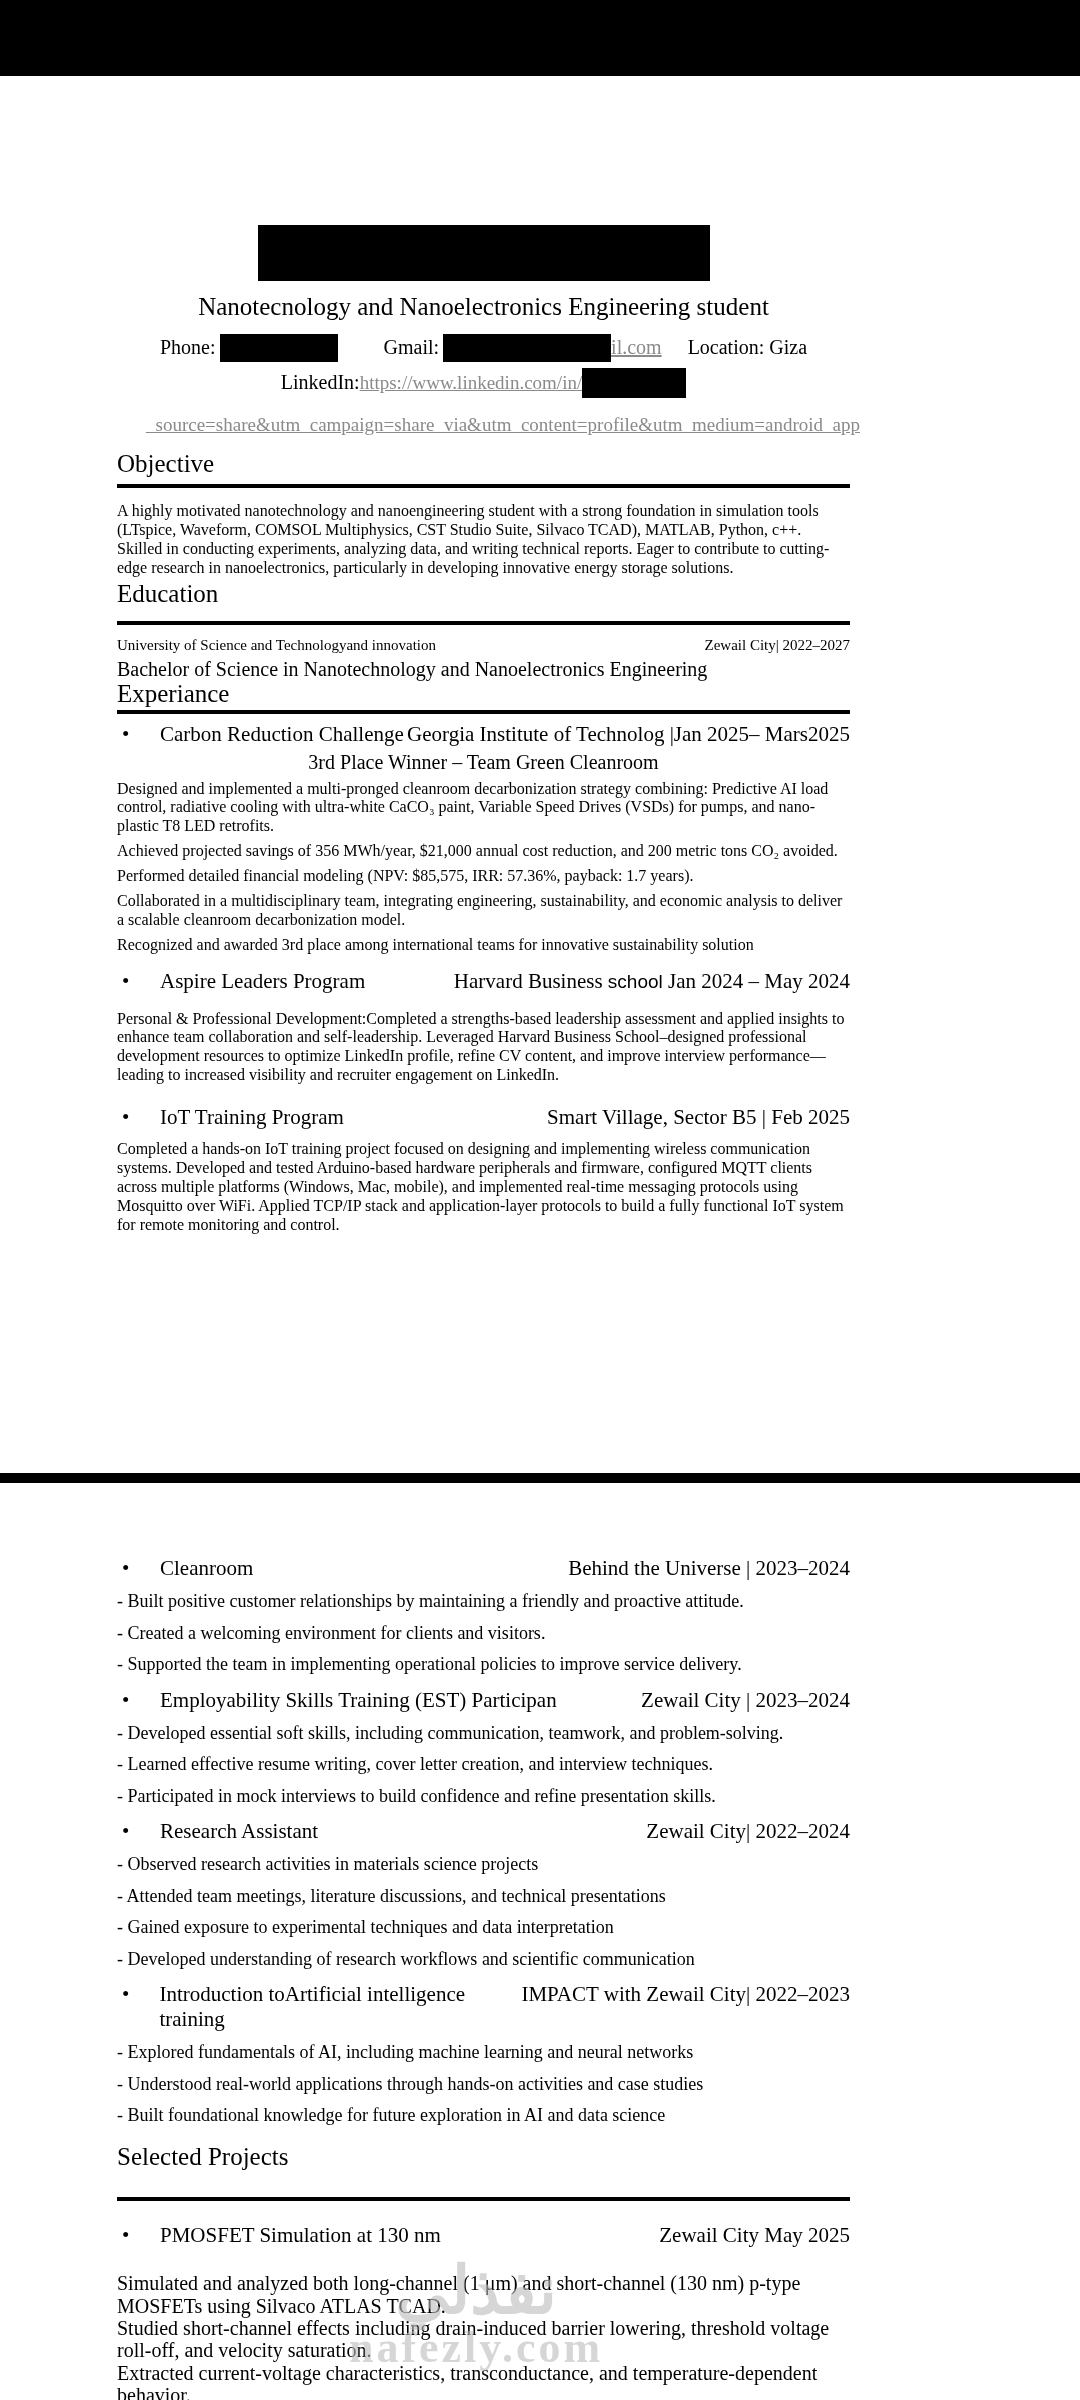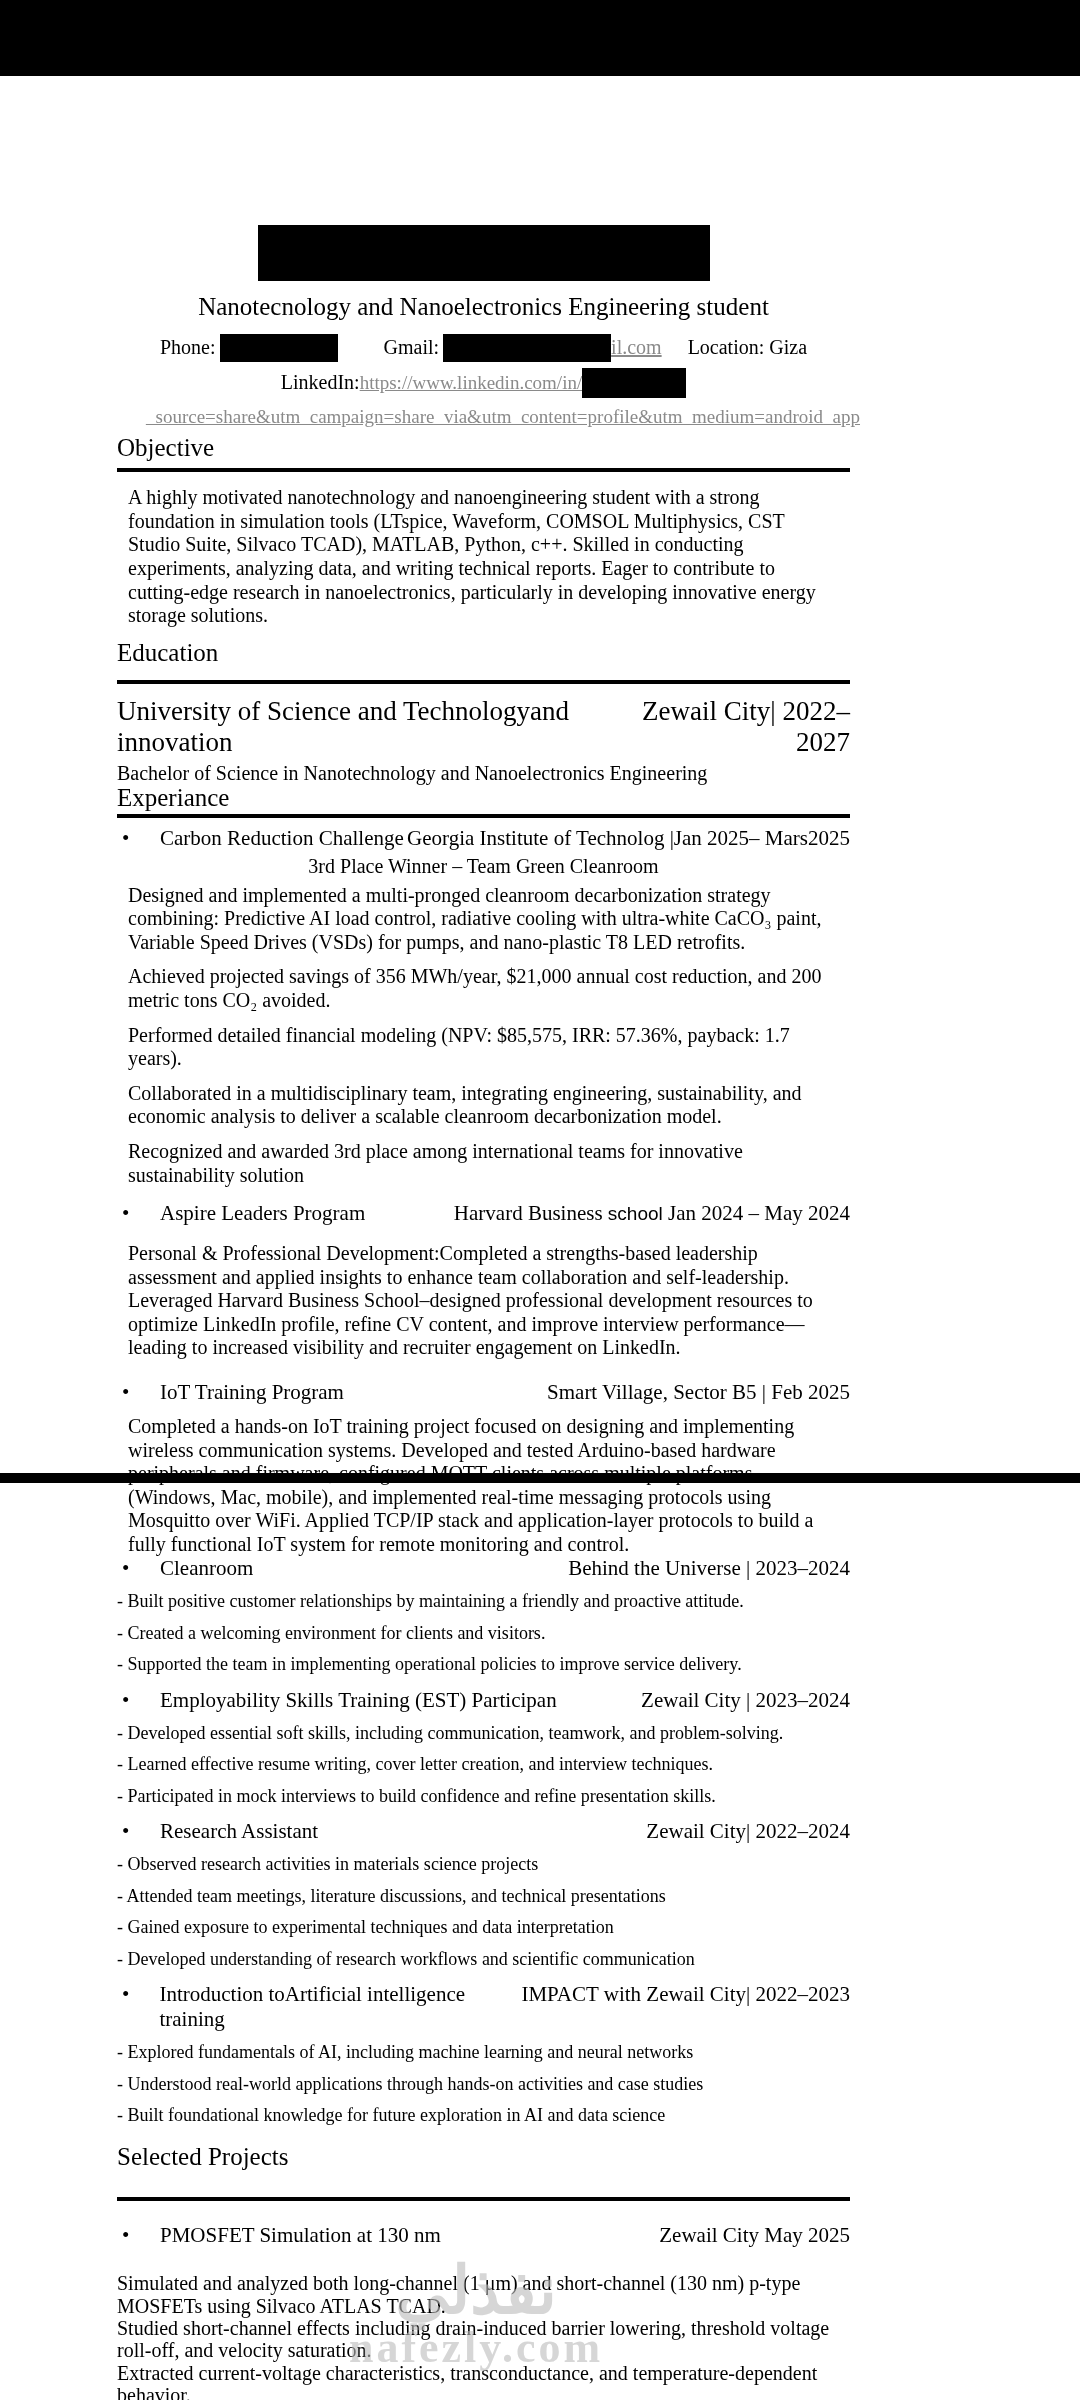"_source=share&utm_campaign=share_via&utm" .url2-row { align-items: flex-end -> flex-start; margin-top: 0px -> 16px }
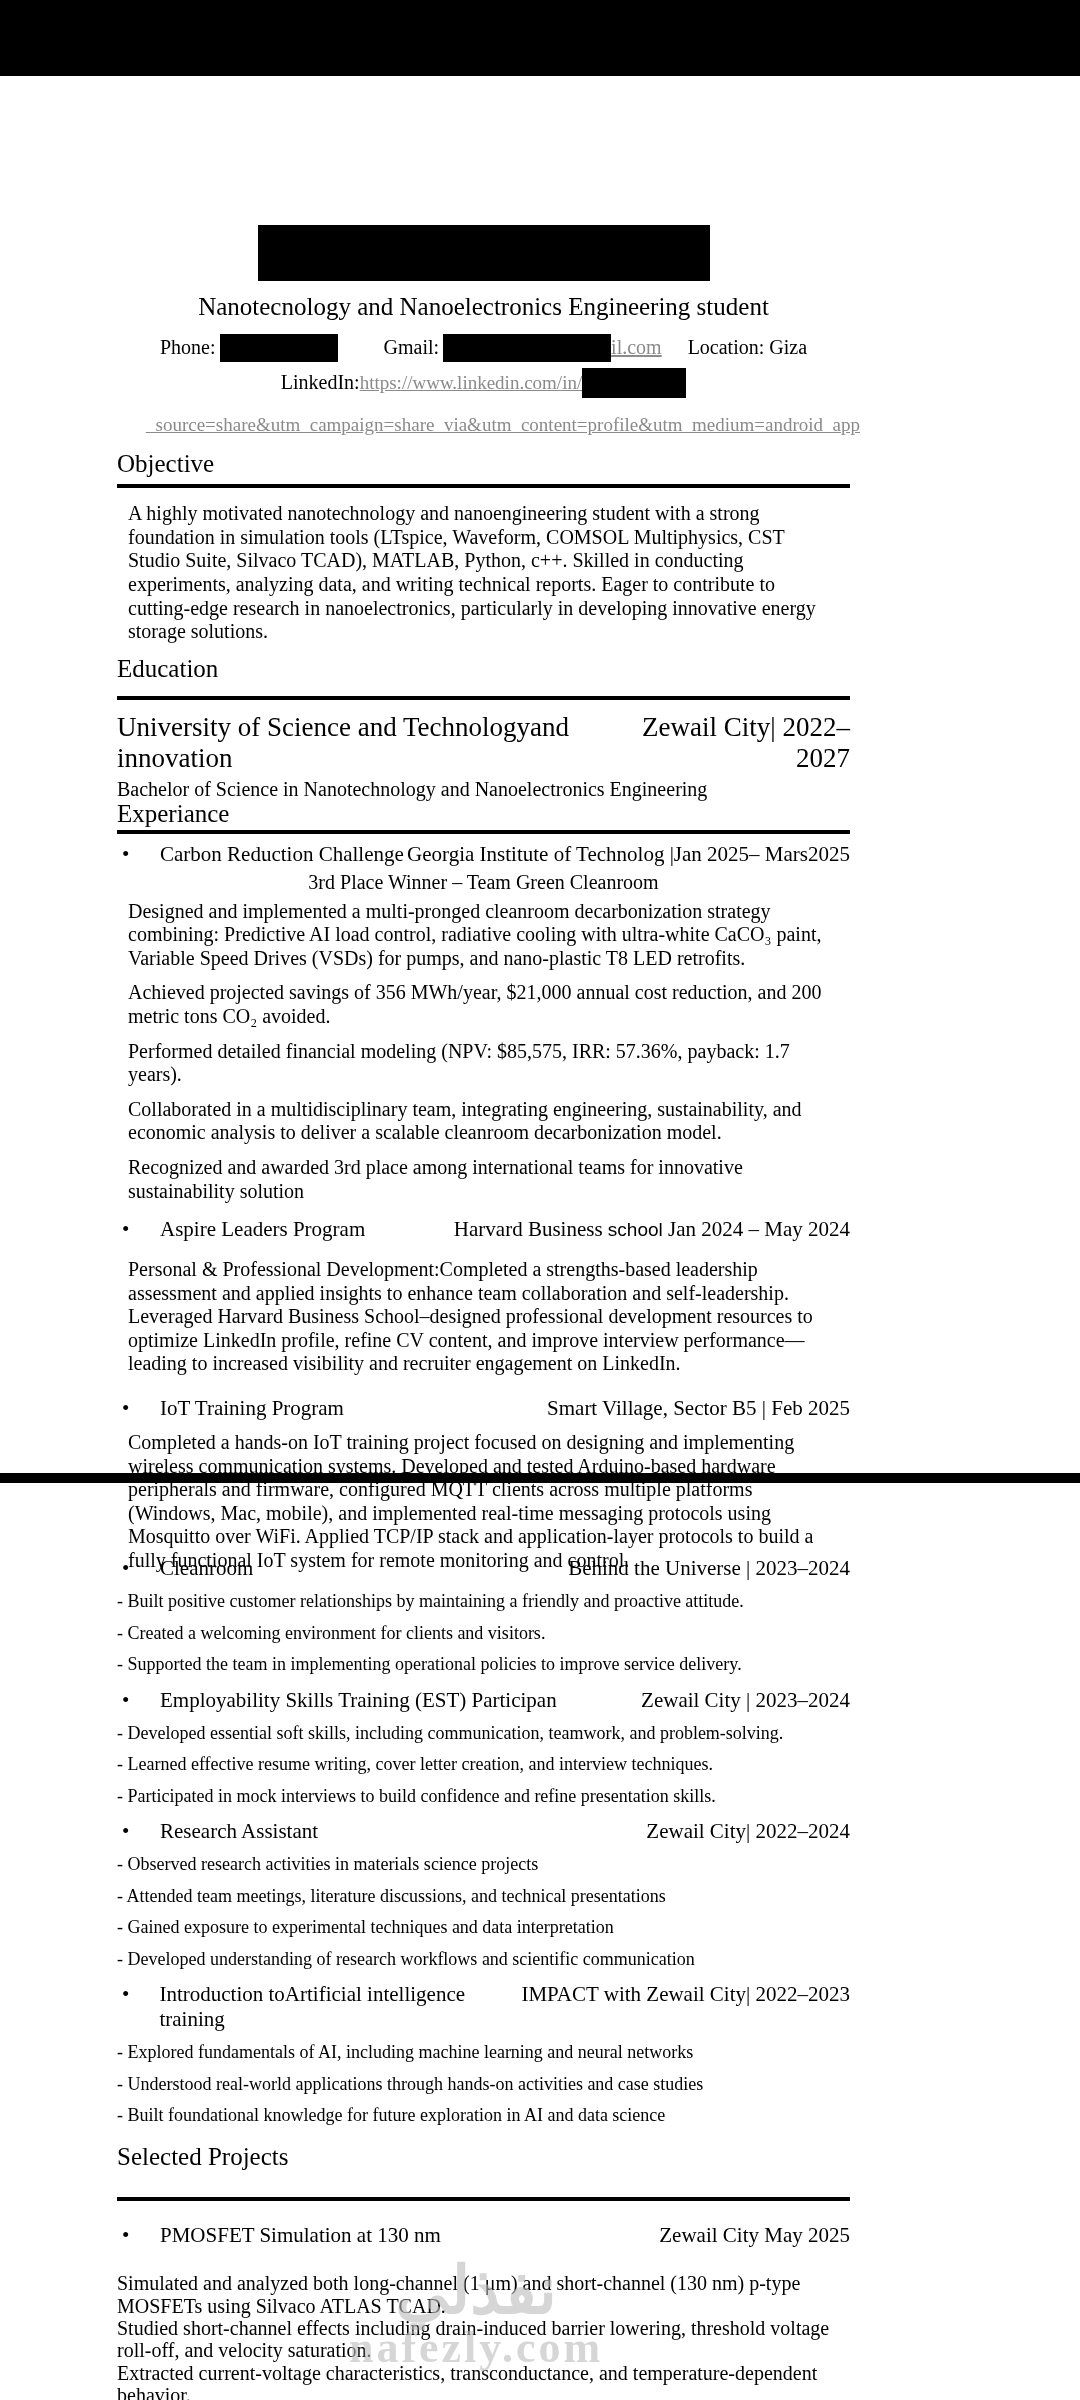"A highly motivated nanotechnology and" .para { font-size: 20px -> 16px; margin: 11px -> 0 }
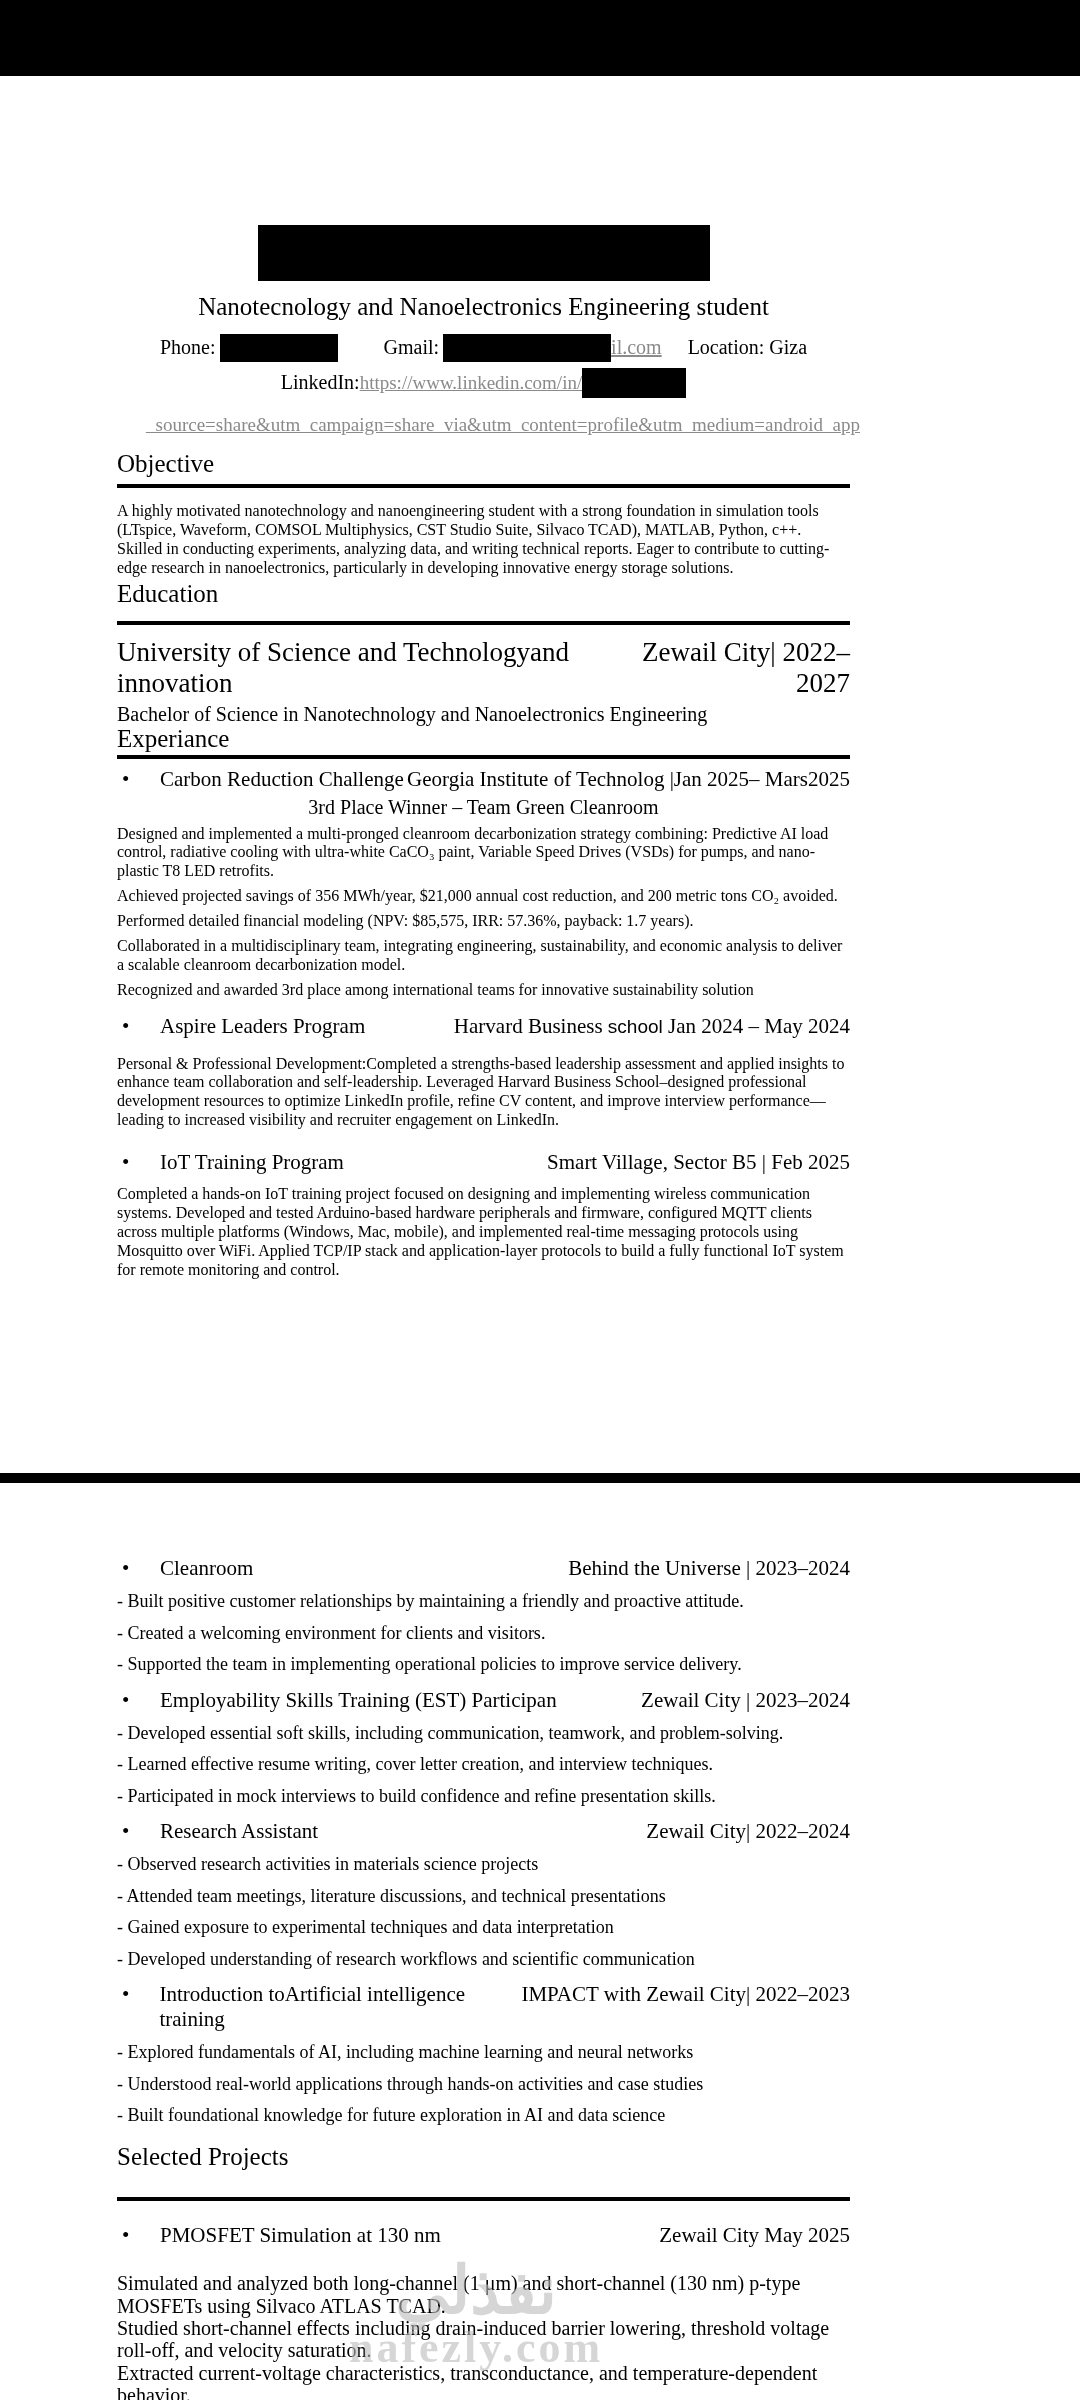"University of Science and Technologyand" .edu-row { font-size: 27px -> 15px }
